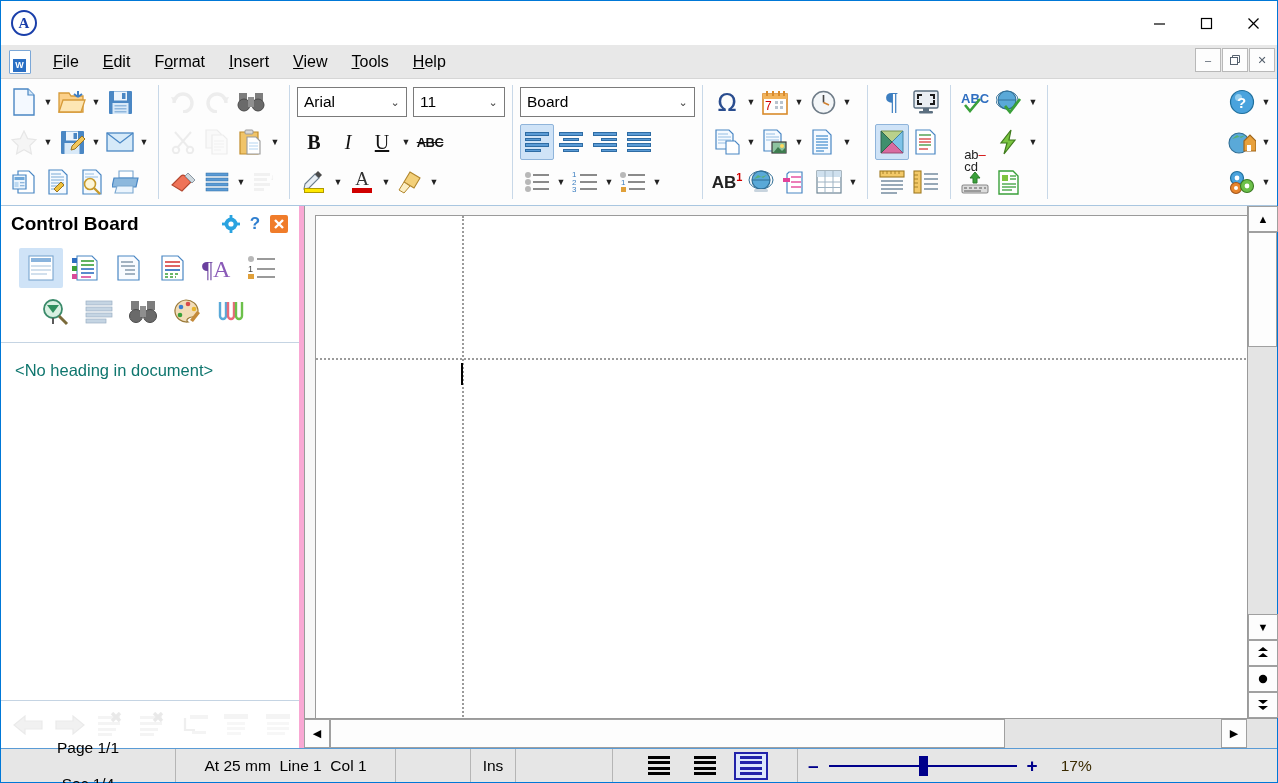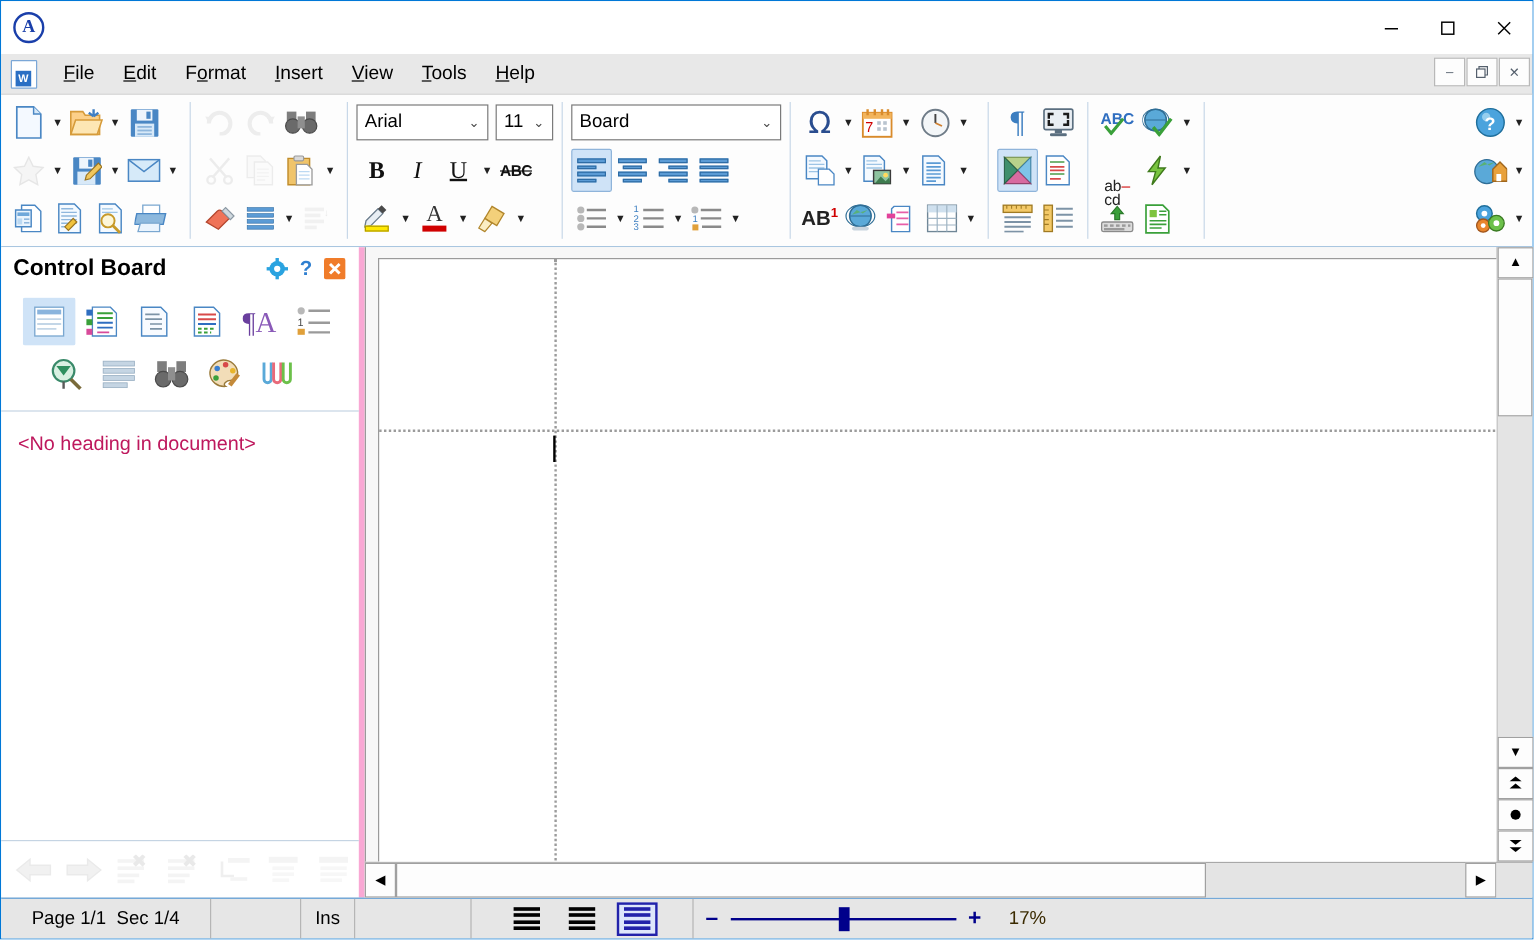"11" .combo-size { width: 48px -> 92px }
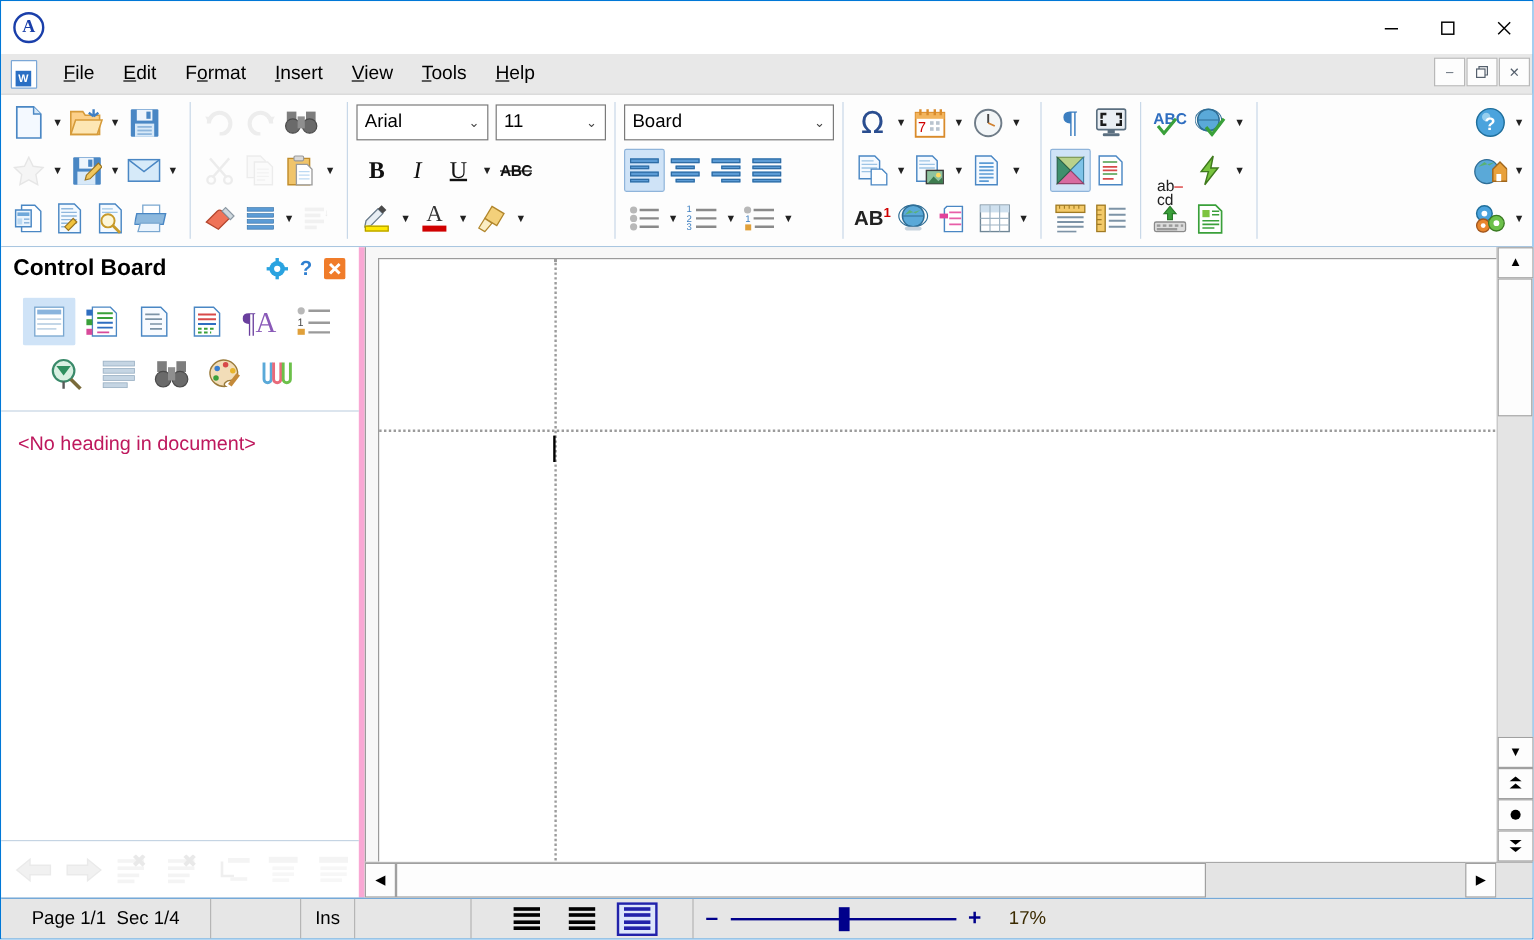"<No heading in document>" .panel-body { color: #be185d -> #0f766e }
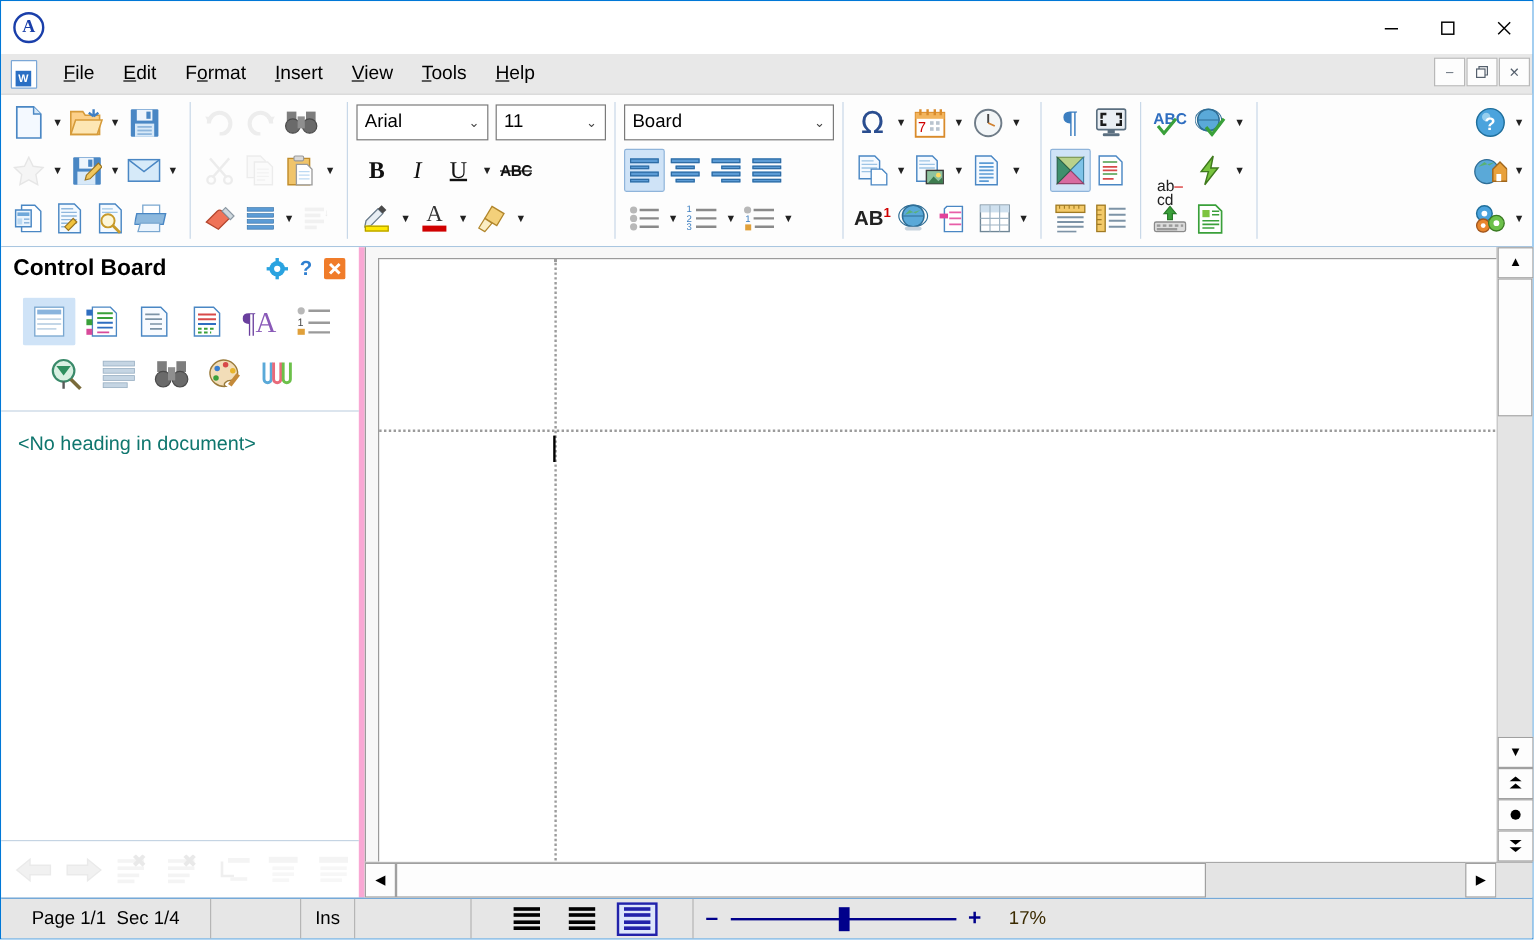"Page 1/1" .sb-cell.first { flex-direction: none -> column }
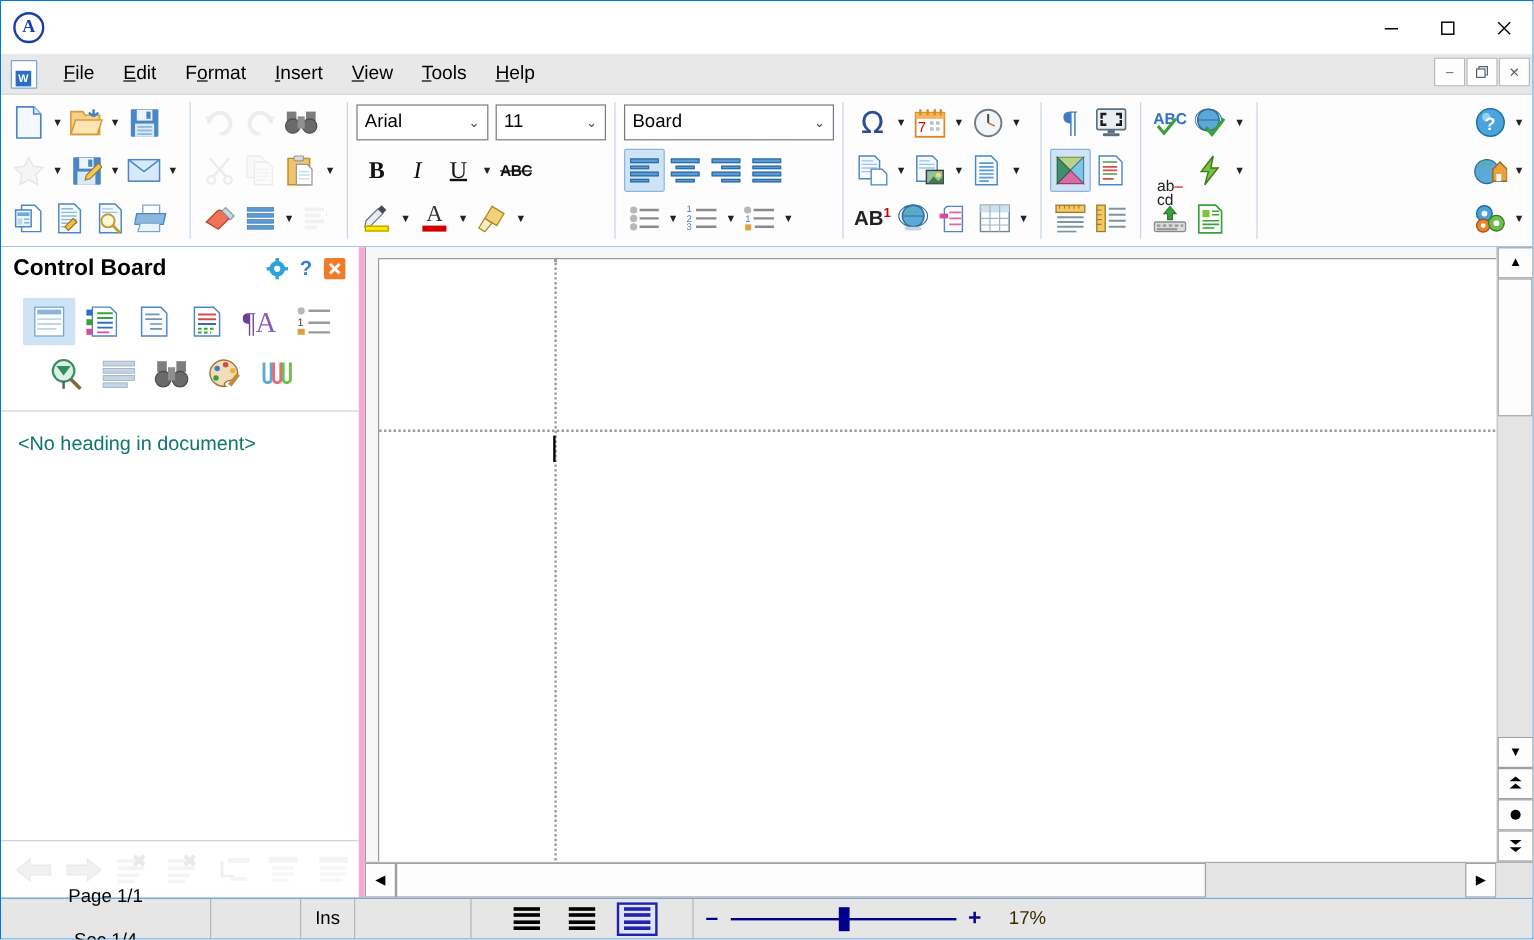"At 25 mm" div.sb-cell { html: none -> <div> <span>At 25 mm</span>&nbsp;&nbsp; <span>Line 1</span>&nbsp;&nbsp; <span>Col 1</span> </div> }
